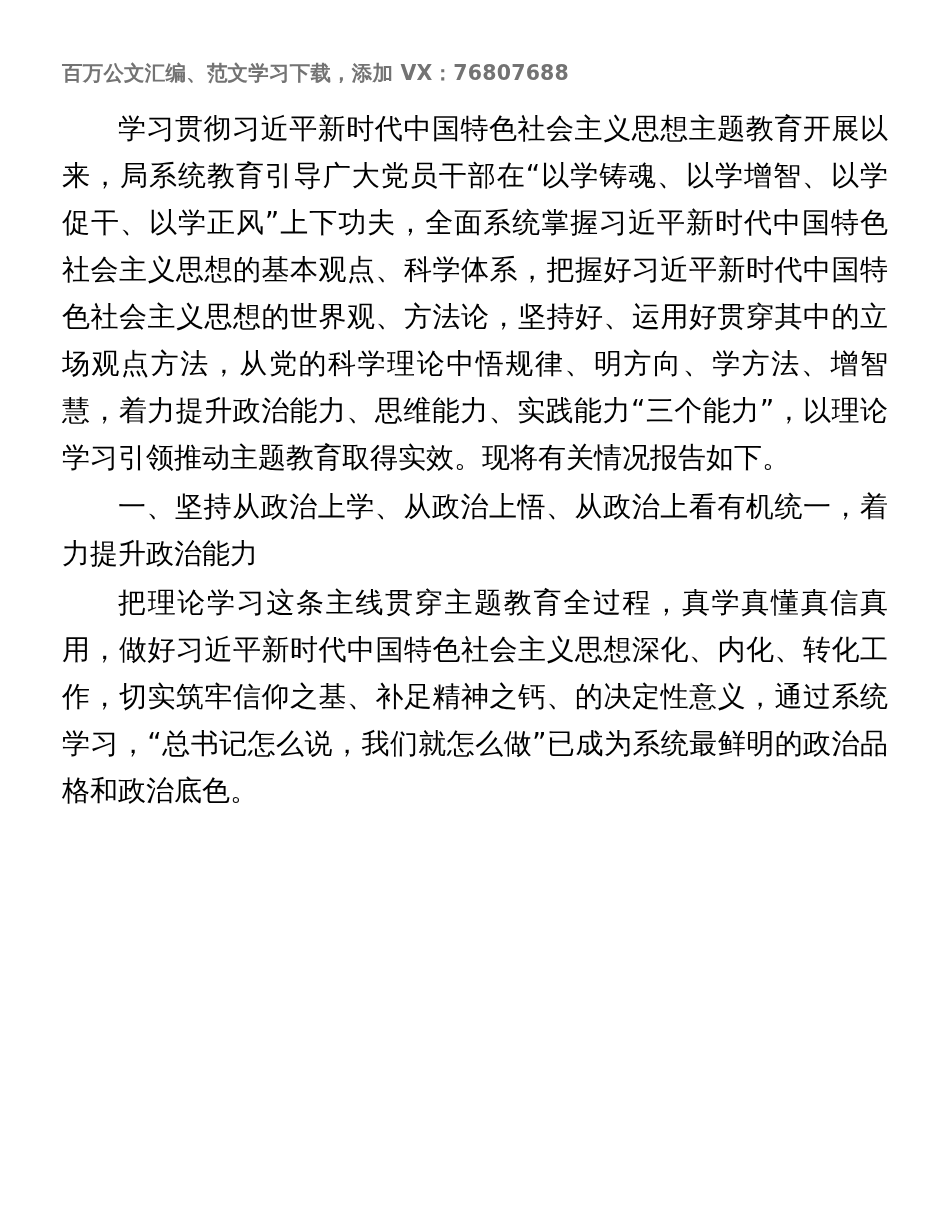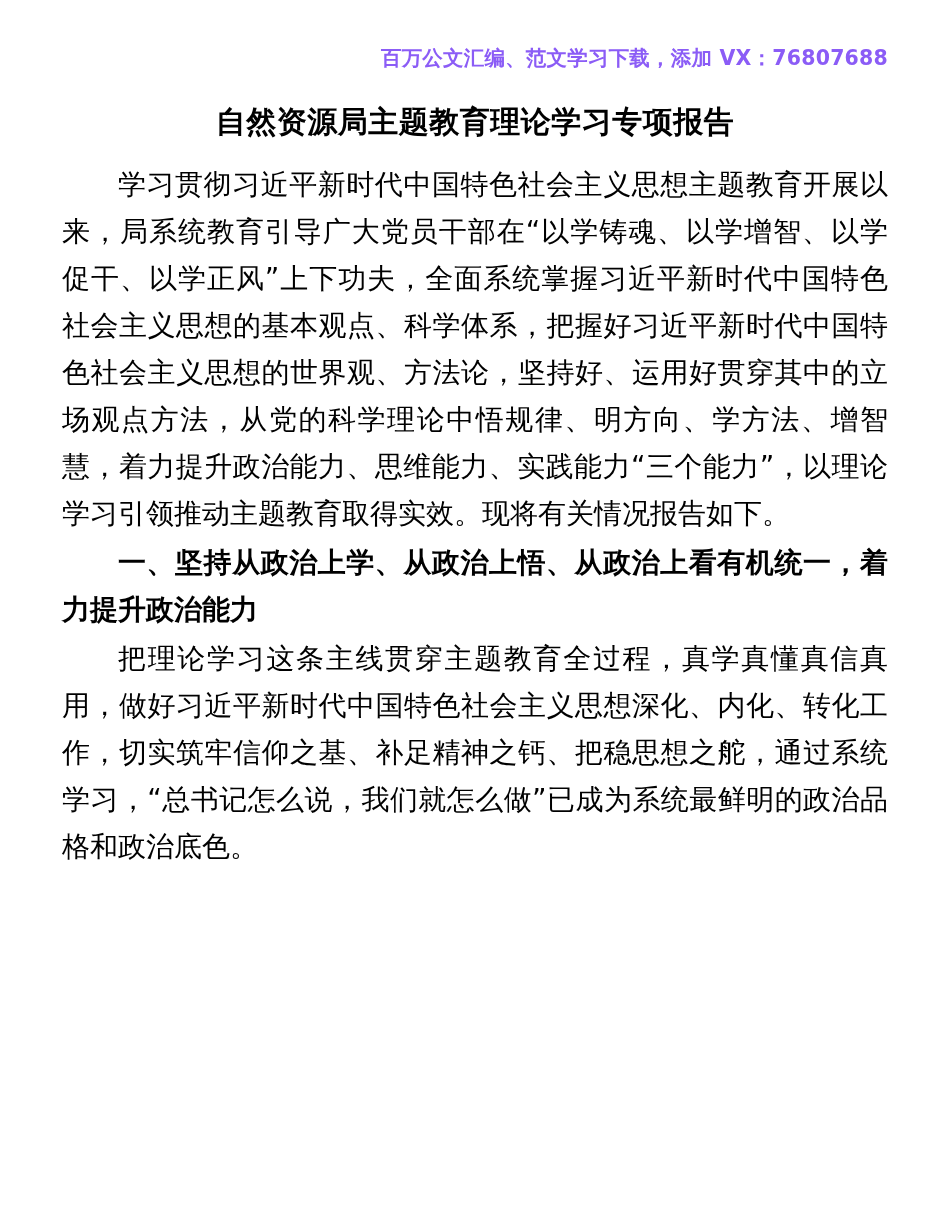"百万公文汇编、范文学习下载，添加 VX：76807688" .watermark { color: #8b5cf6 -> #737373; margin-top: 44px -> 59px; text-align: right -> left }
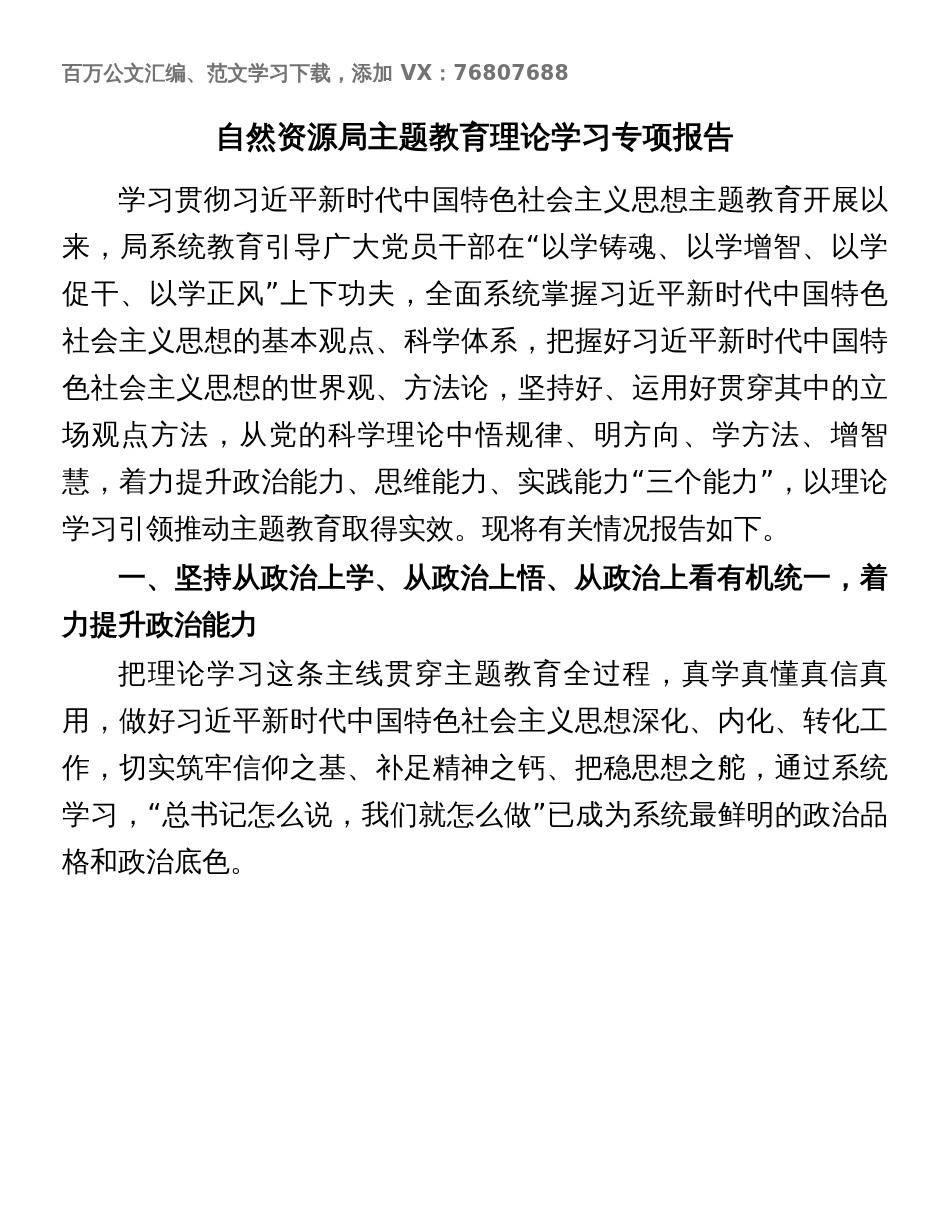"自然资源局主题教育理论学习专项报告" div.doc-title { html: <div>自然资源局主题教育理论学习专项报告</div> -> none }
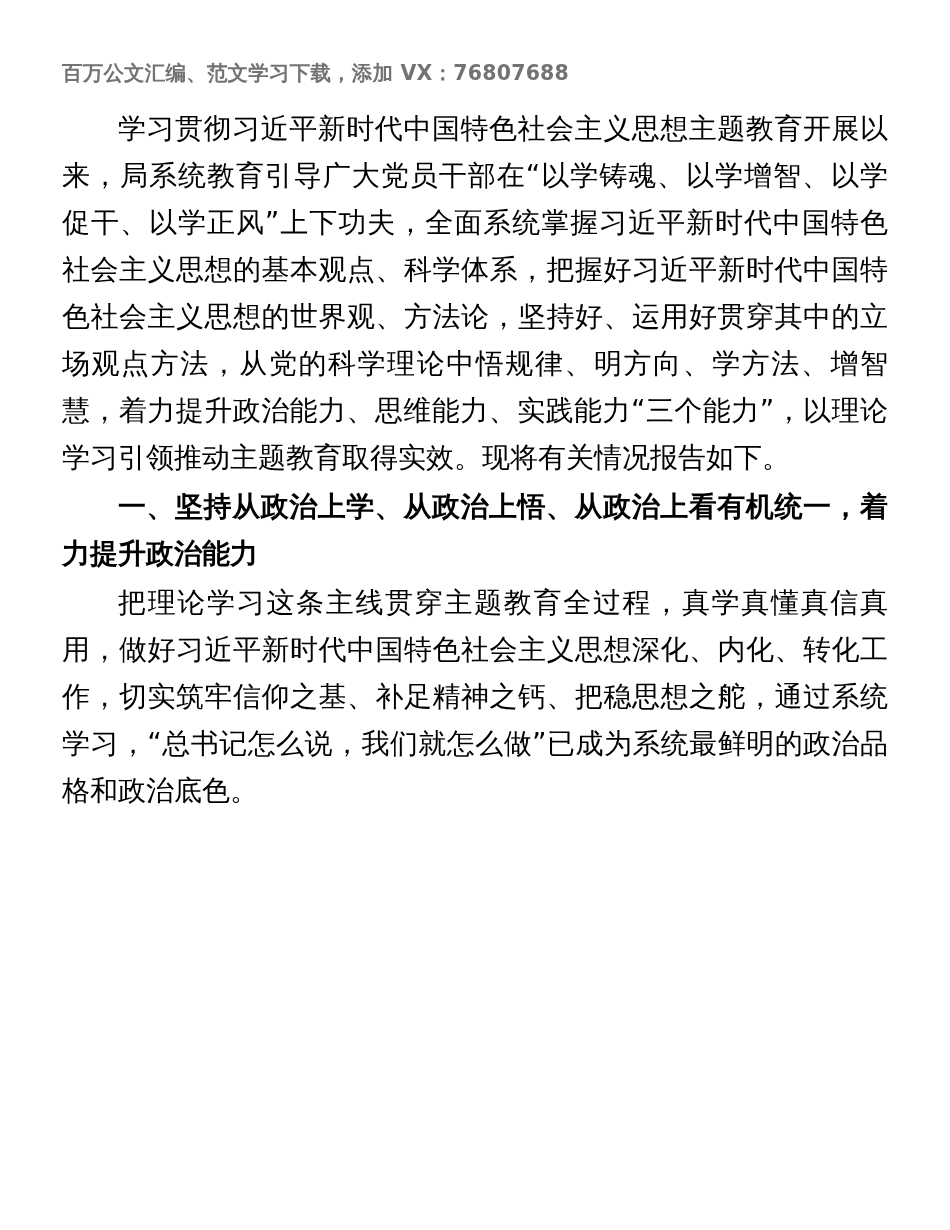"一、坚持从政治上学、从政治上悟、从政治上看有机统一，着力提升政治能力" .heading-para { font-weight: bold -> normal }
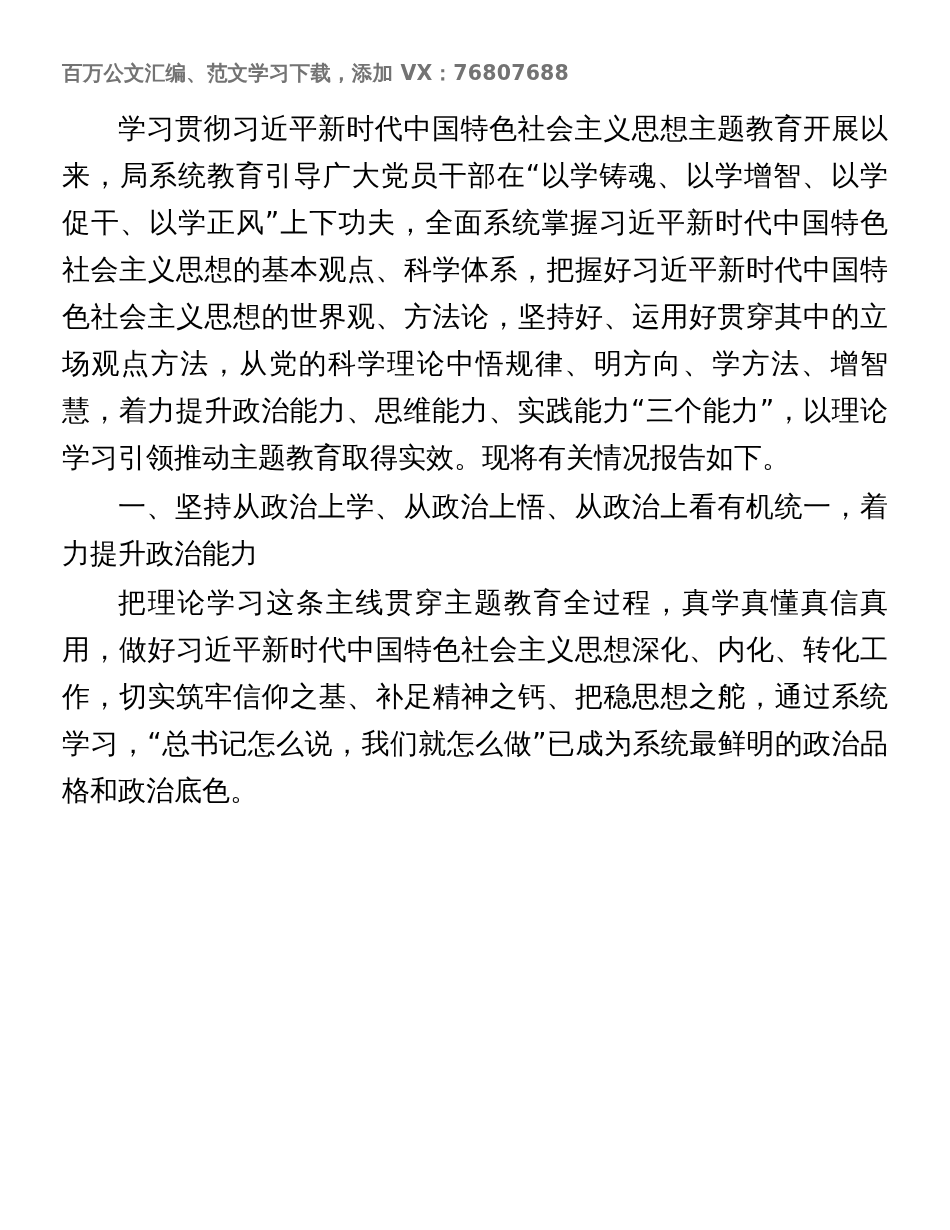"把理论学习这条主线贯穿主题教育全过程，真学真懂真信真用，做好习近平新时代中国特色" p.para { text: 把稳思想之舵 -> 的决定性意义 }
